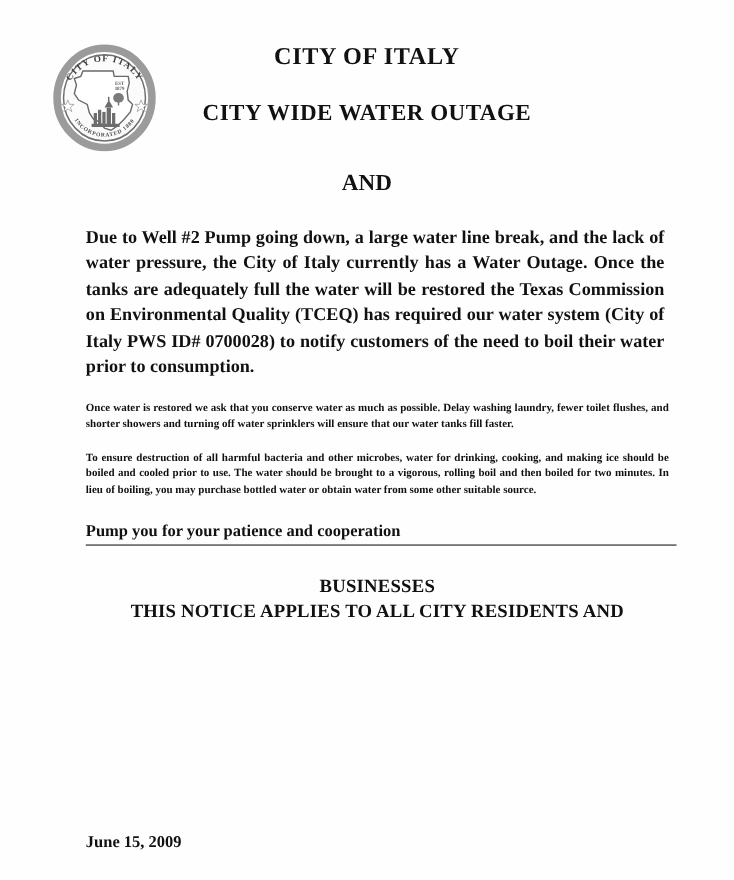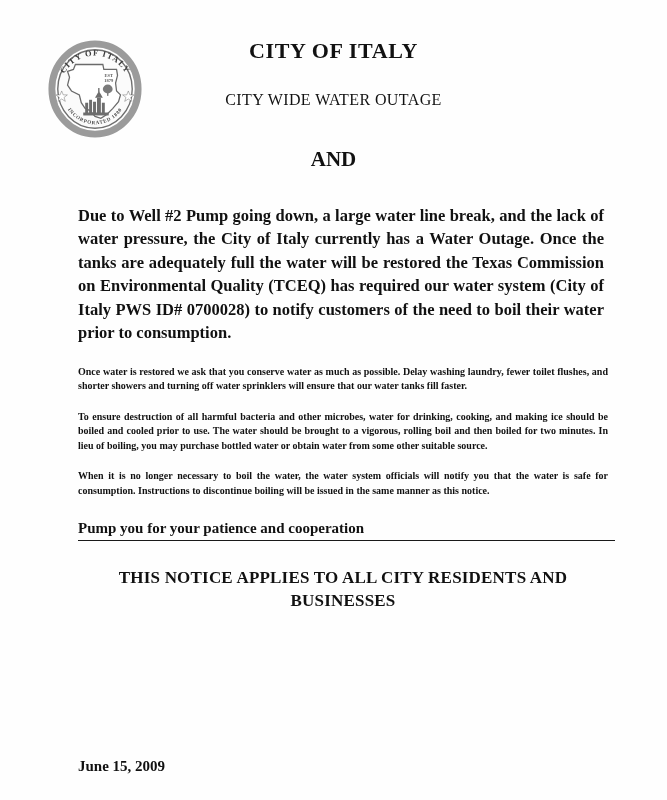"CITY WIDE WATER OUTAGE" .title-sub { font-size: 16px -> 21px; font-weight: normal -> bold }
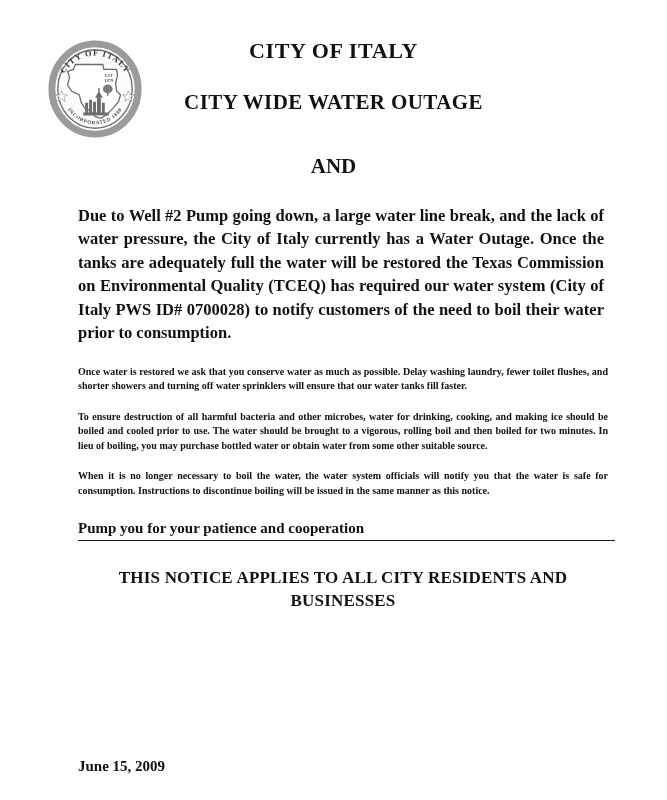"When it is no longer" p.para { html: <p>When it is no longer necessary to boil the water, the water system officials will notify you that the water is safe for consumption. Instructions to discontinue boiling will be issued in the same manner as this notice.</p> -> none }
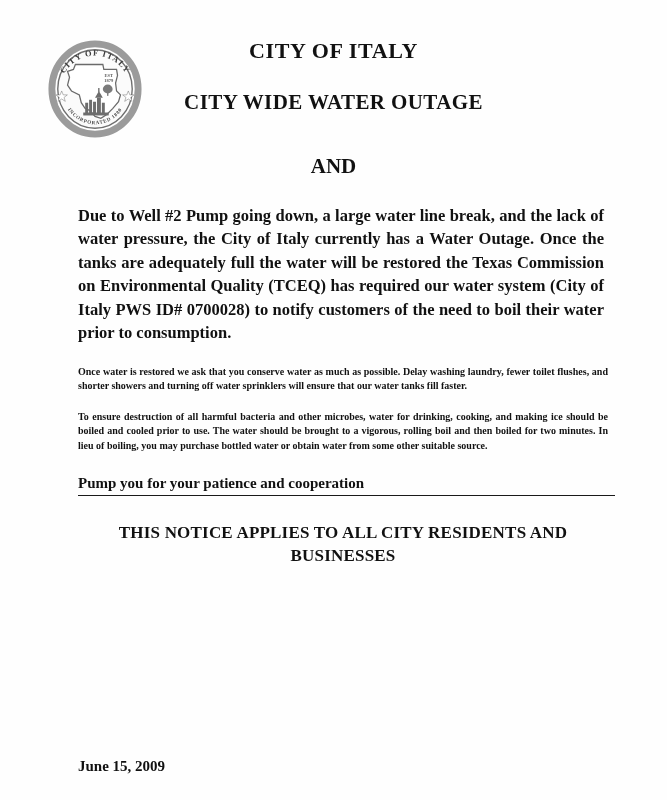"THIS NOTICE APPLIES TO ALL" div { order: before "BUSINESSES" -> after "BUSINESSES" }
